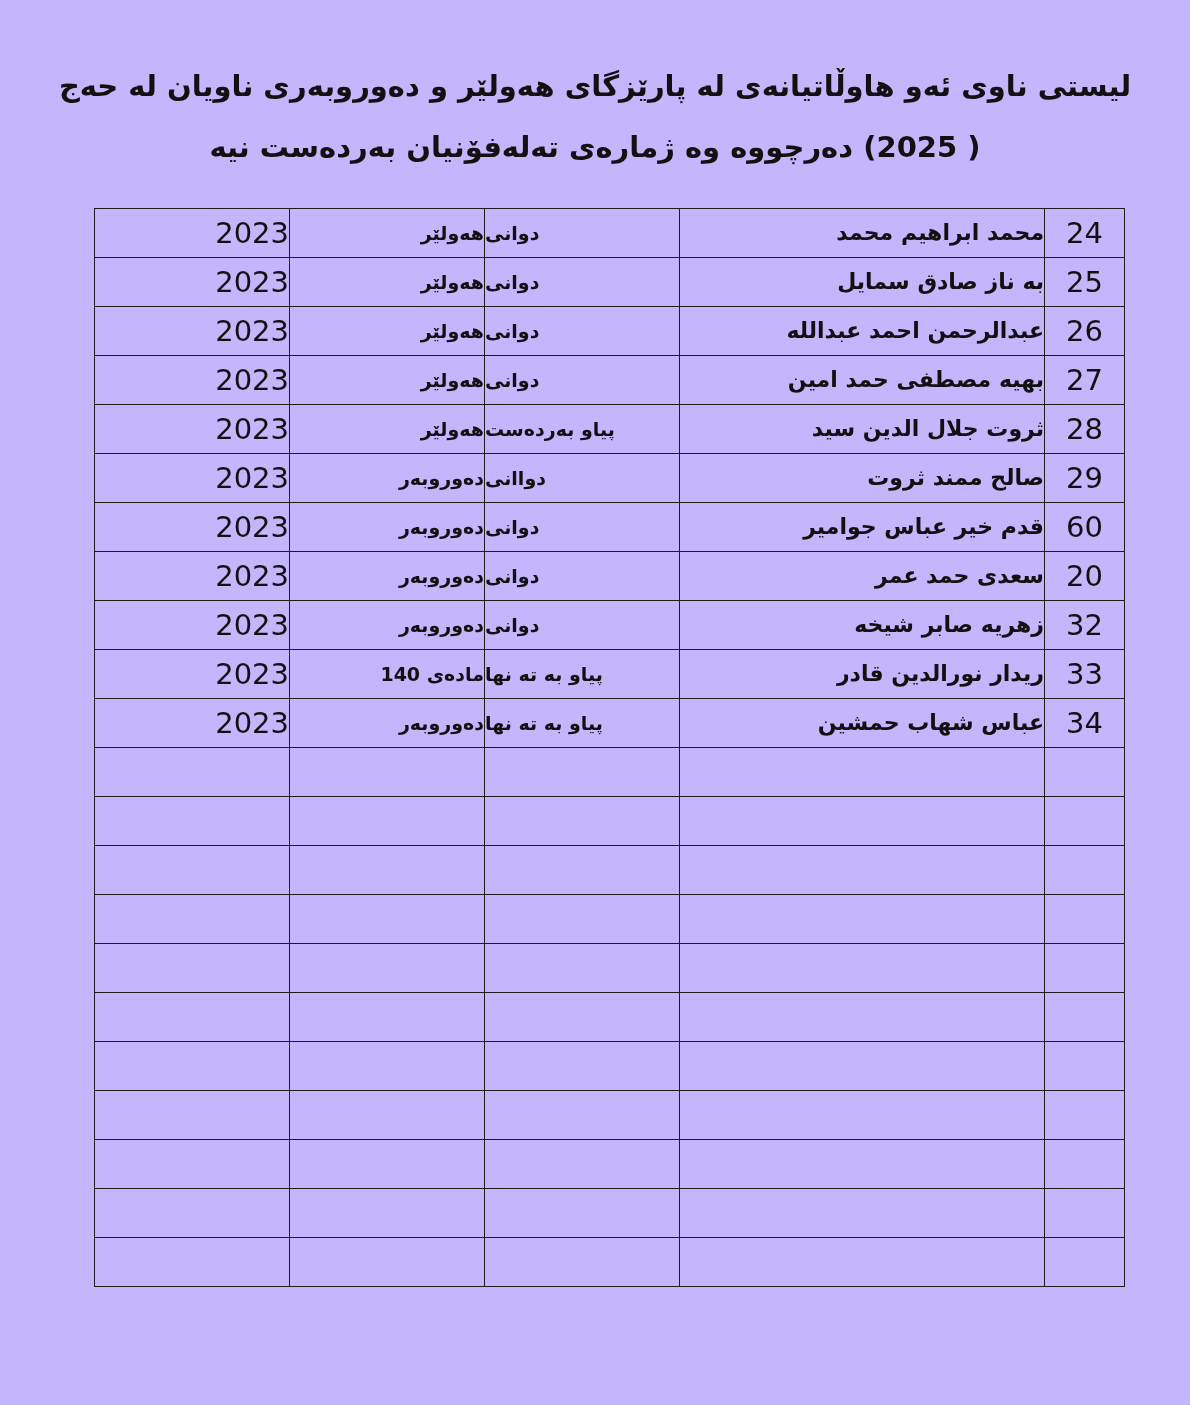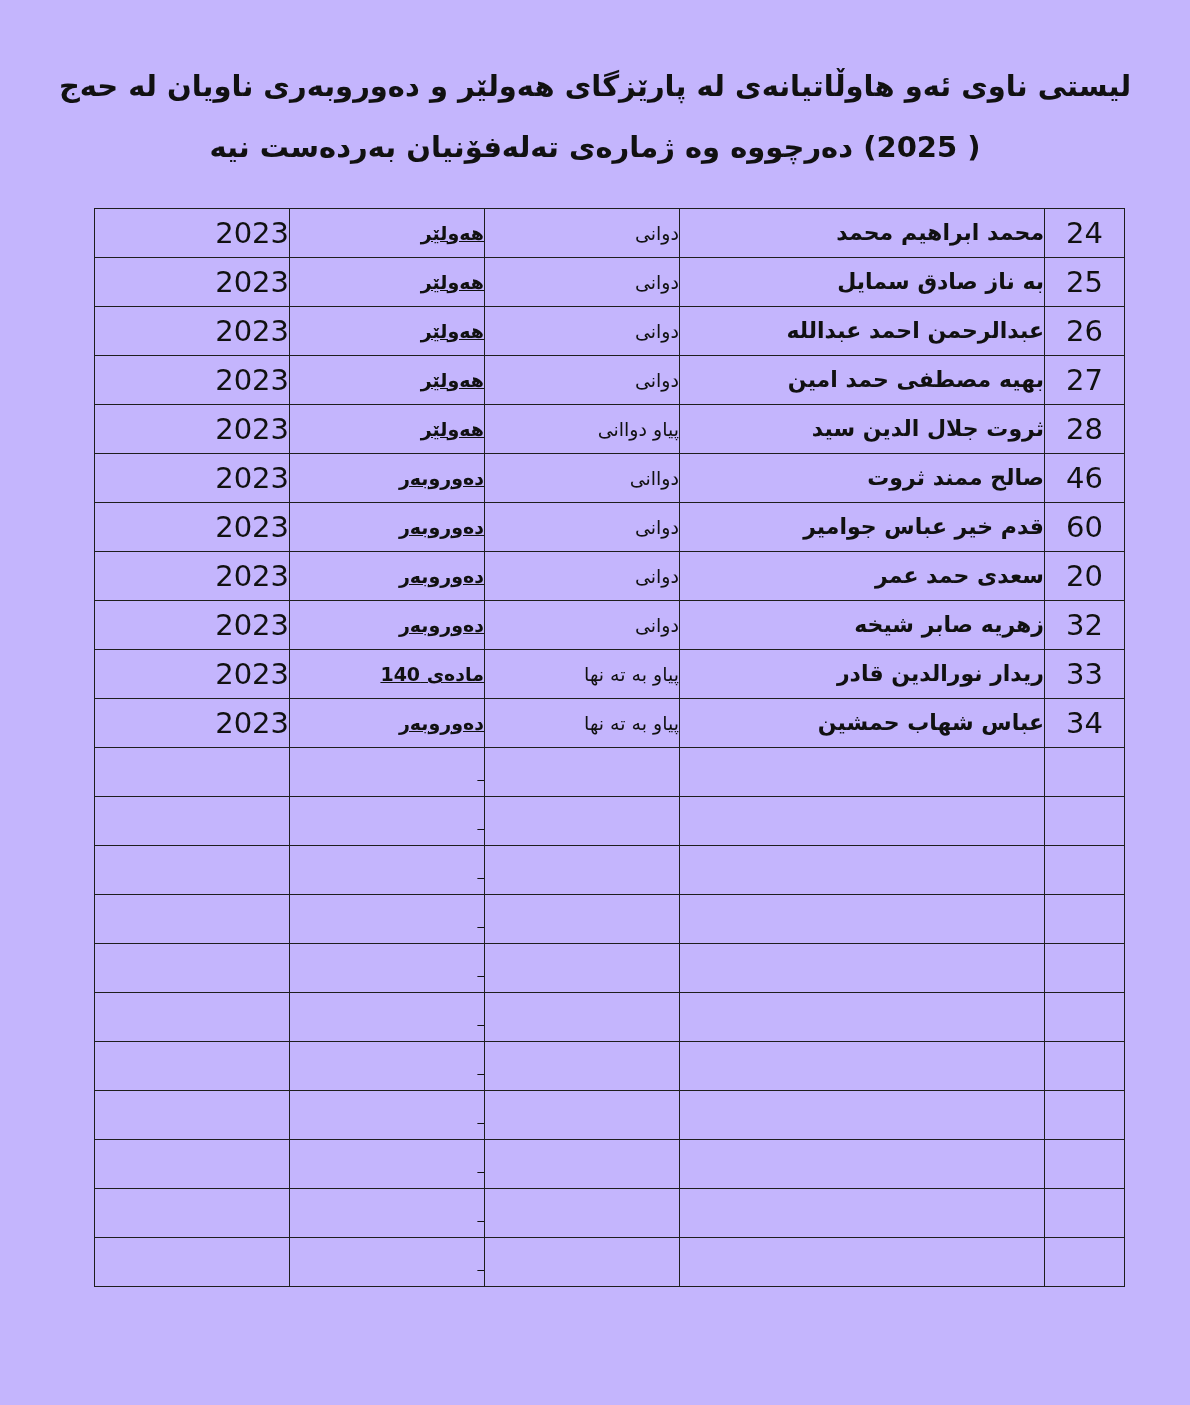"هەولێر" td.c-city { text-decoration: underline -> none }
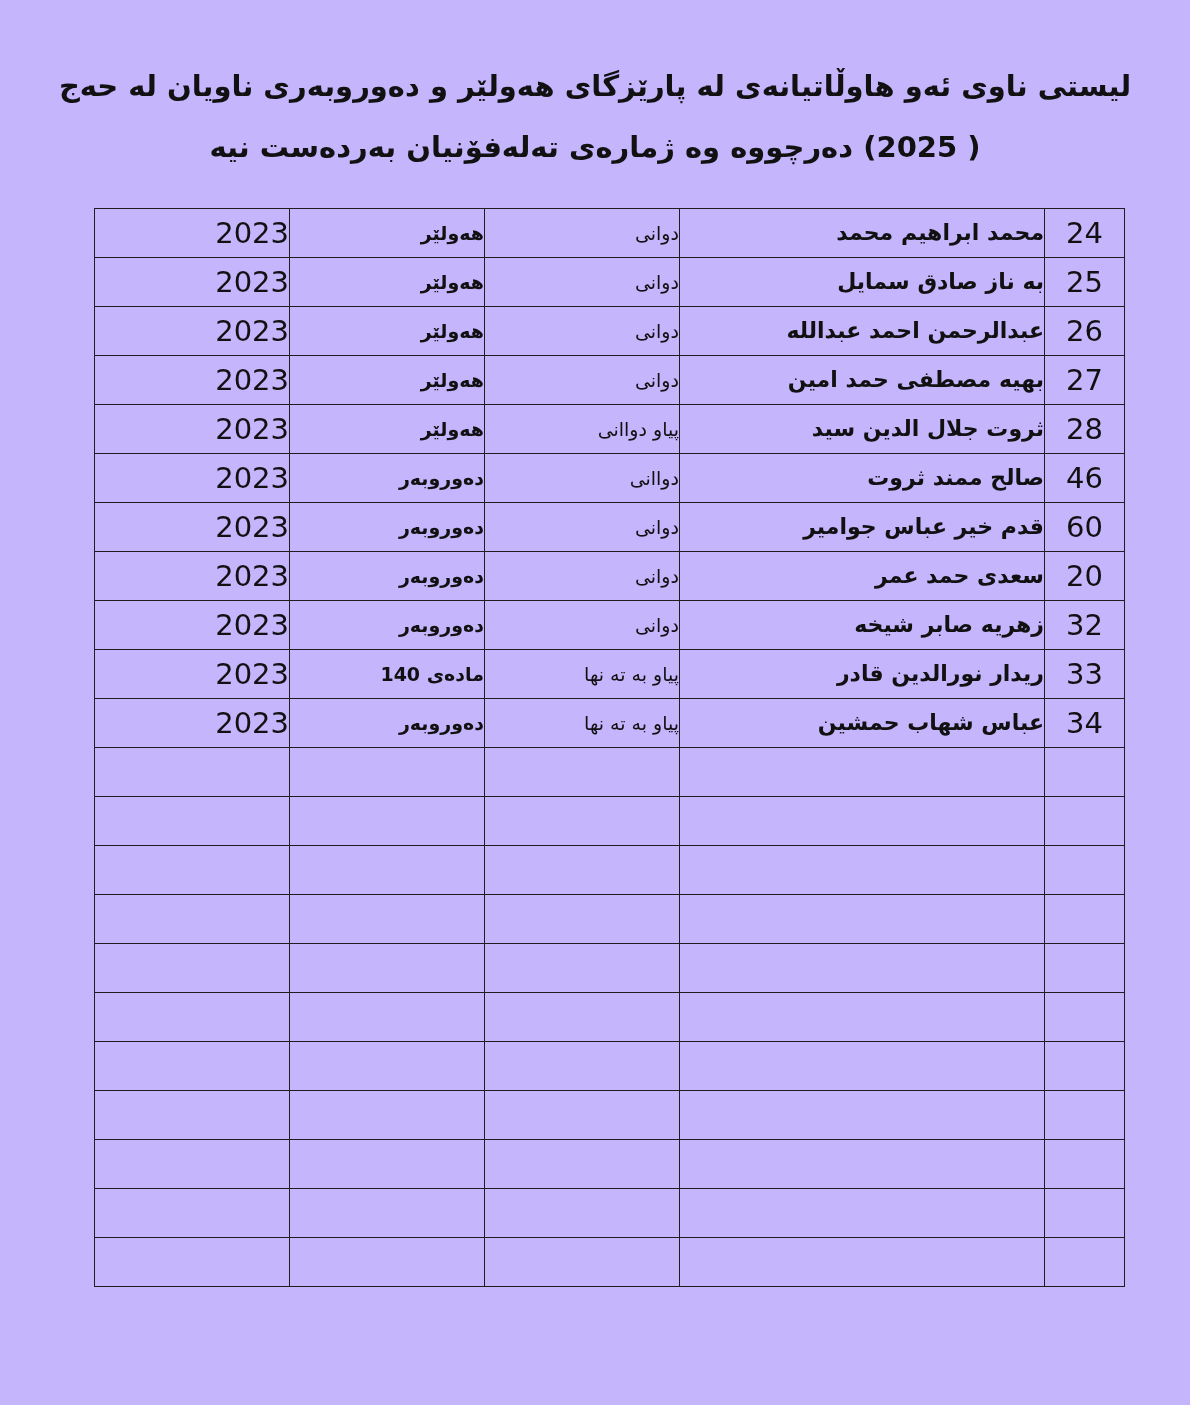"دوانی" td.c-category { font-weight: normal -> bold; text-align: right -> left }
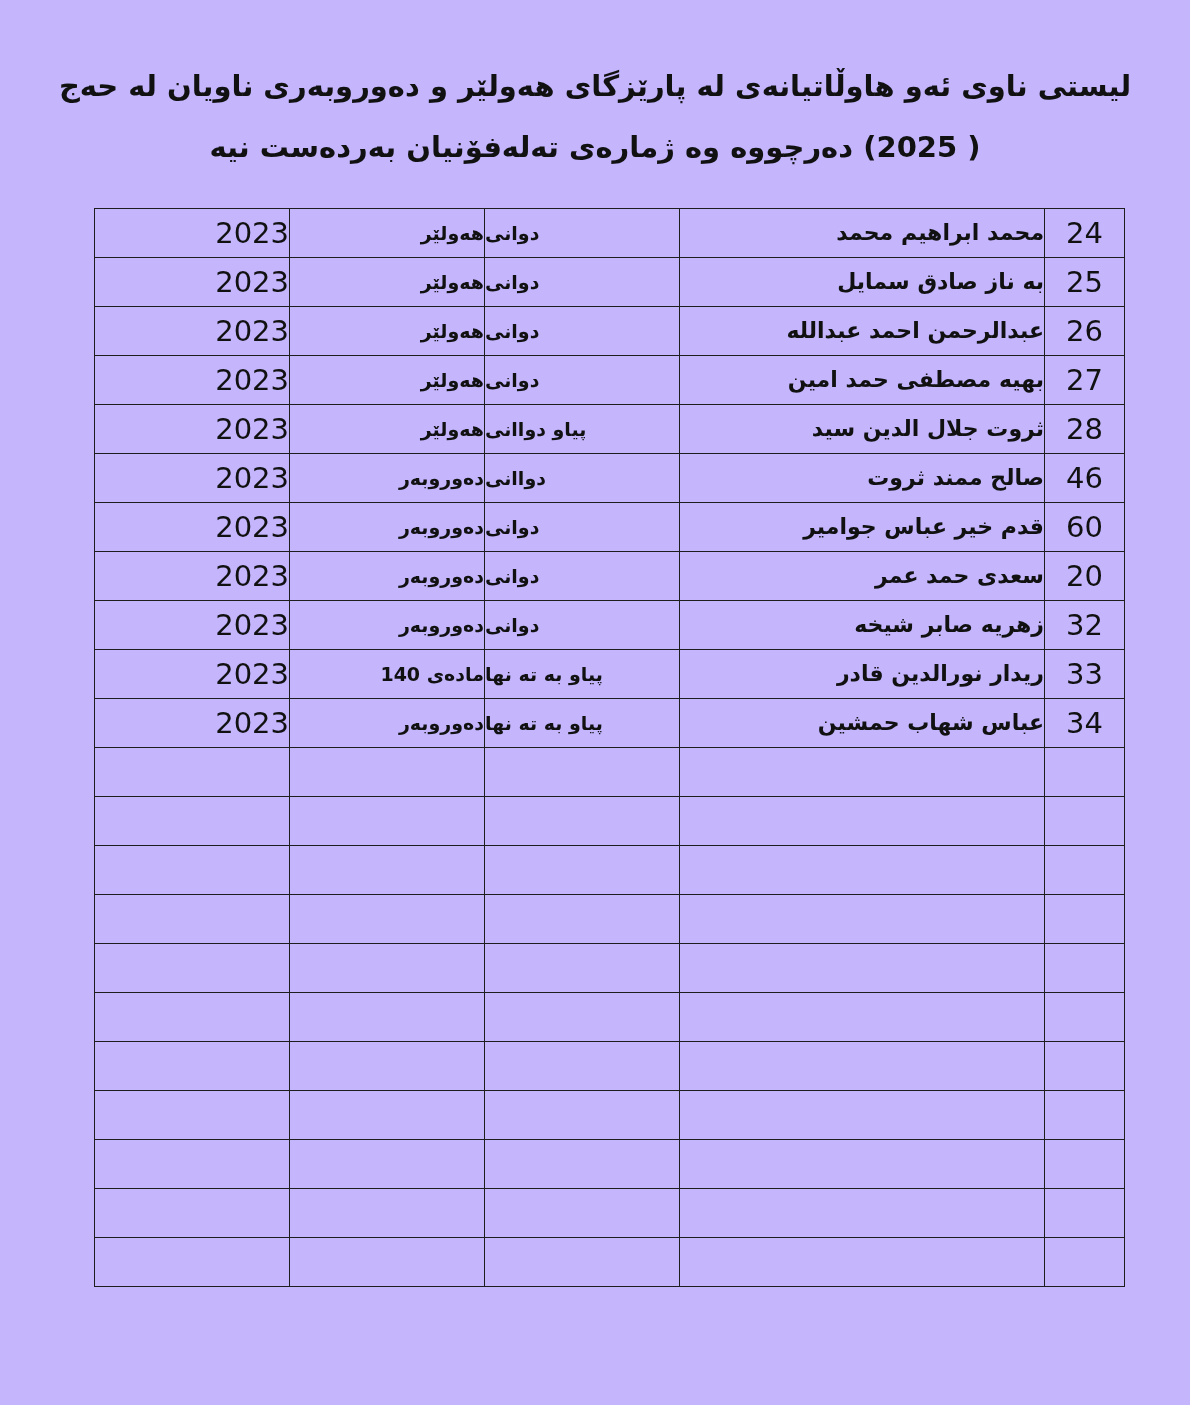"پیاو دواانی" td.c-category { text: دواانی -> بەردەست }
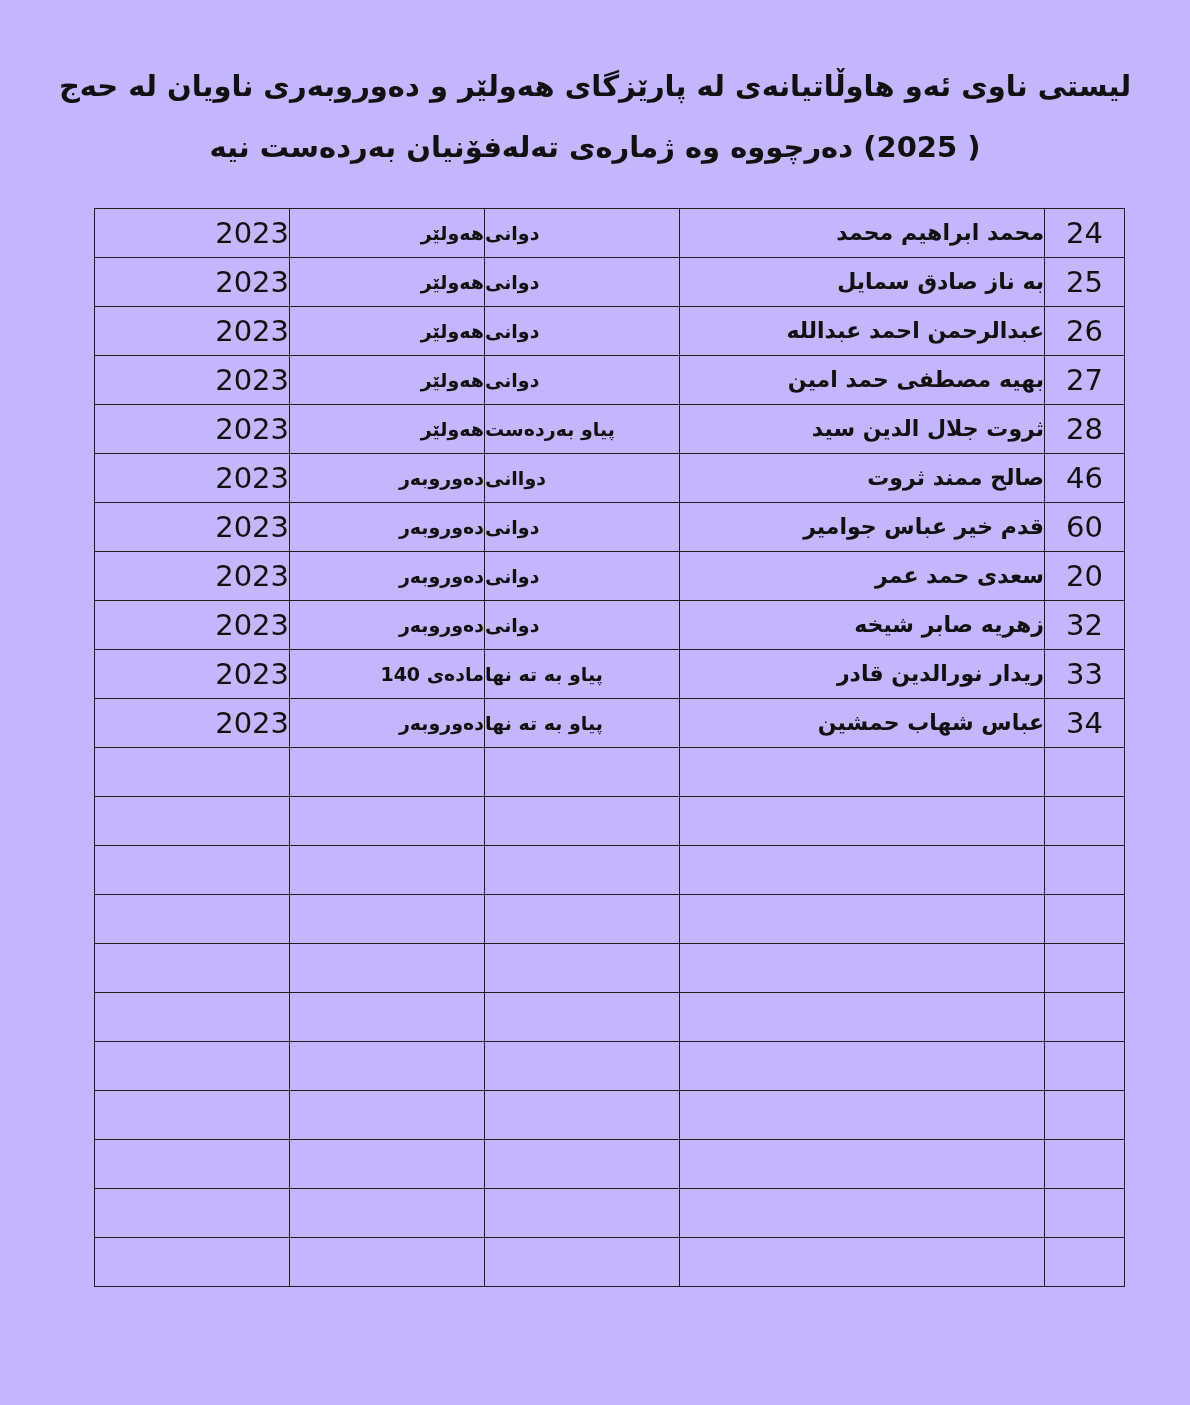"46" td.c-no { text: 46 -> 29 }
